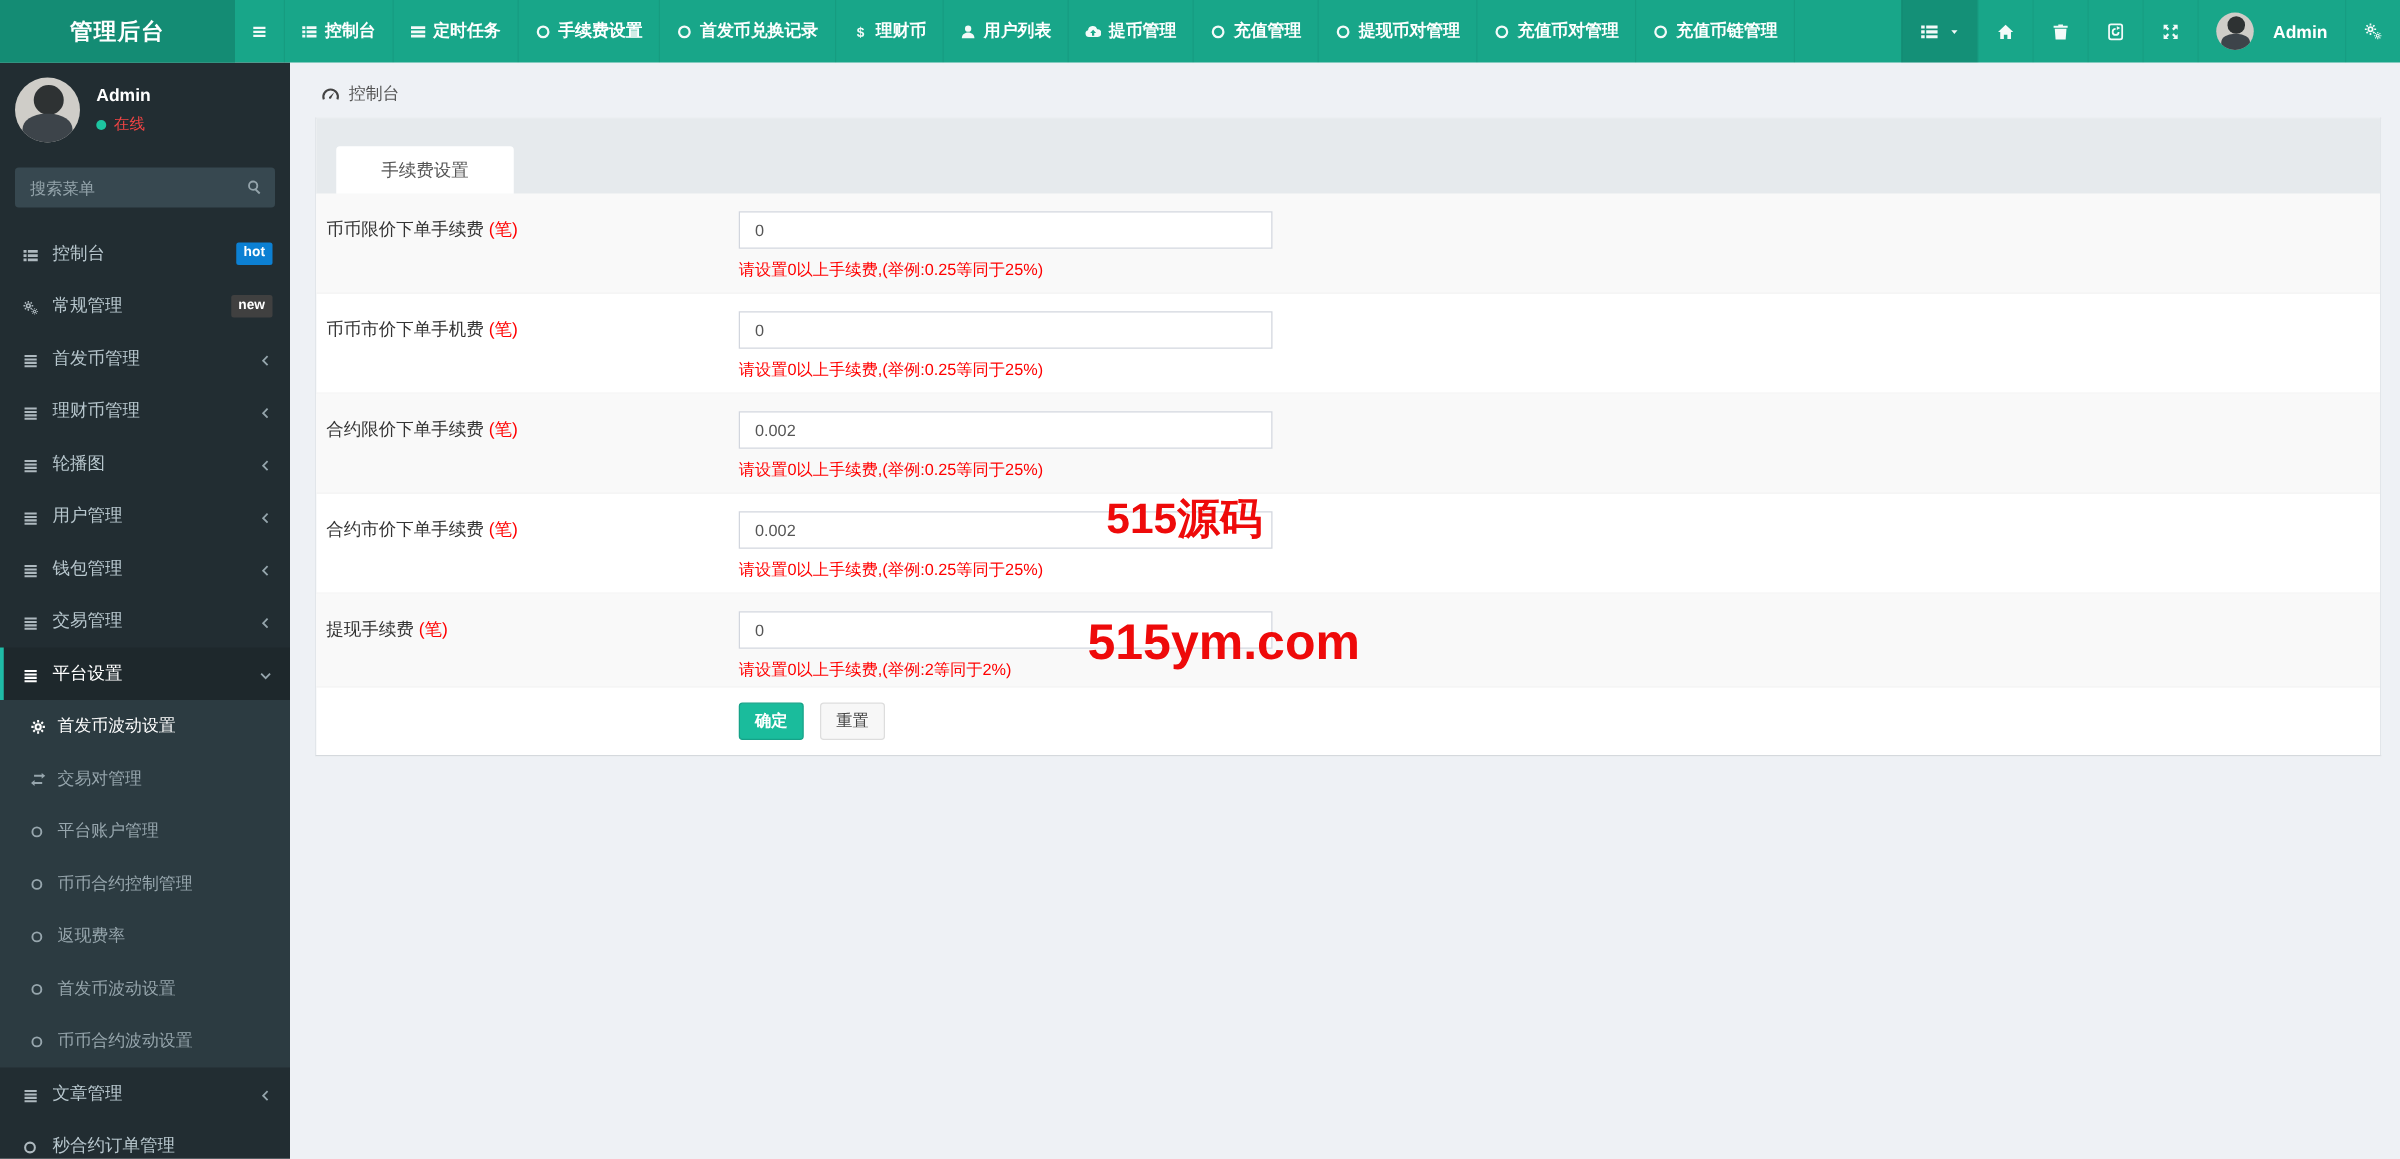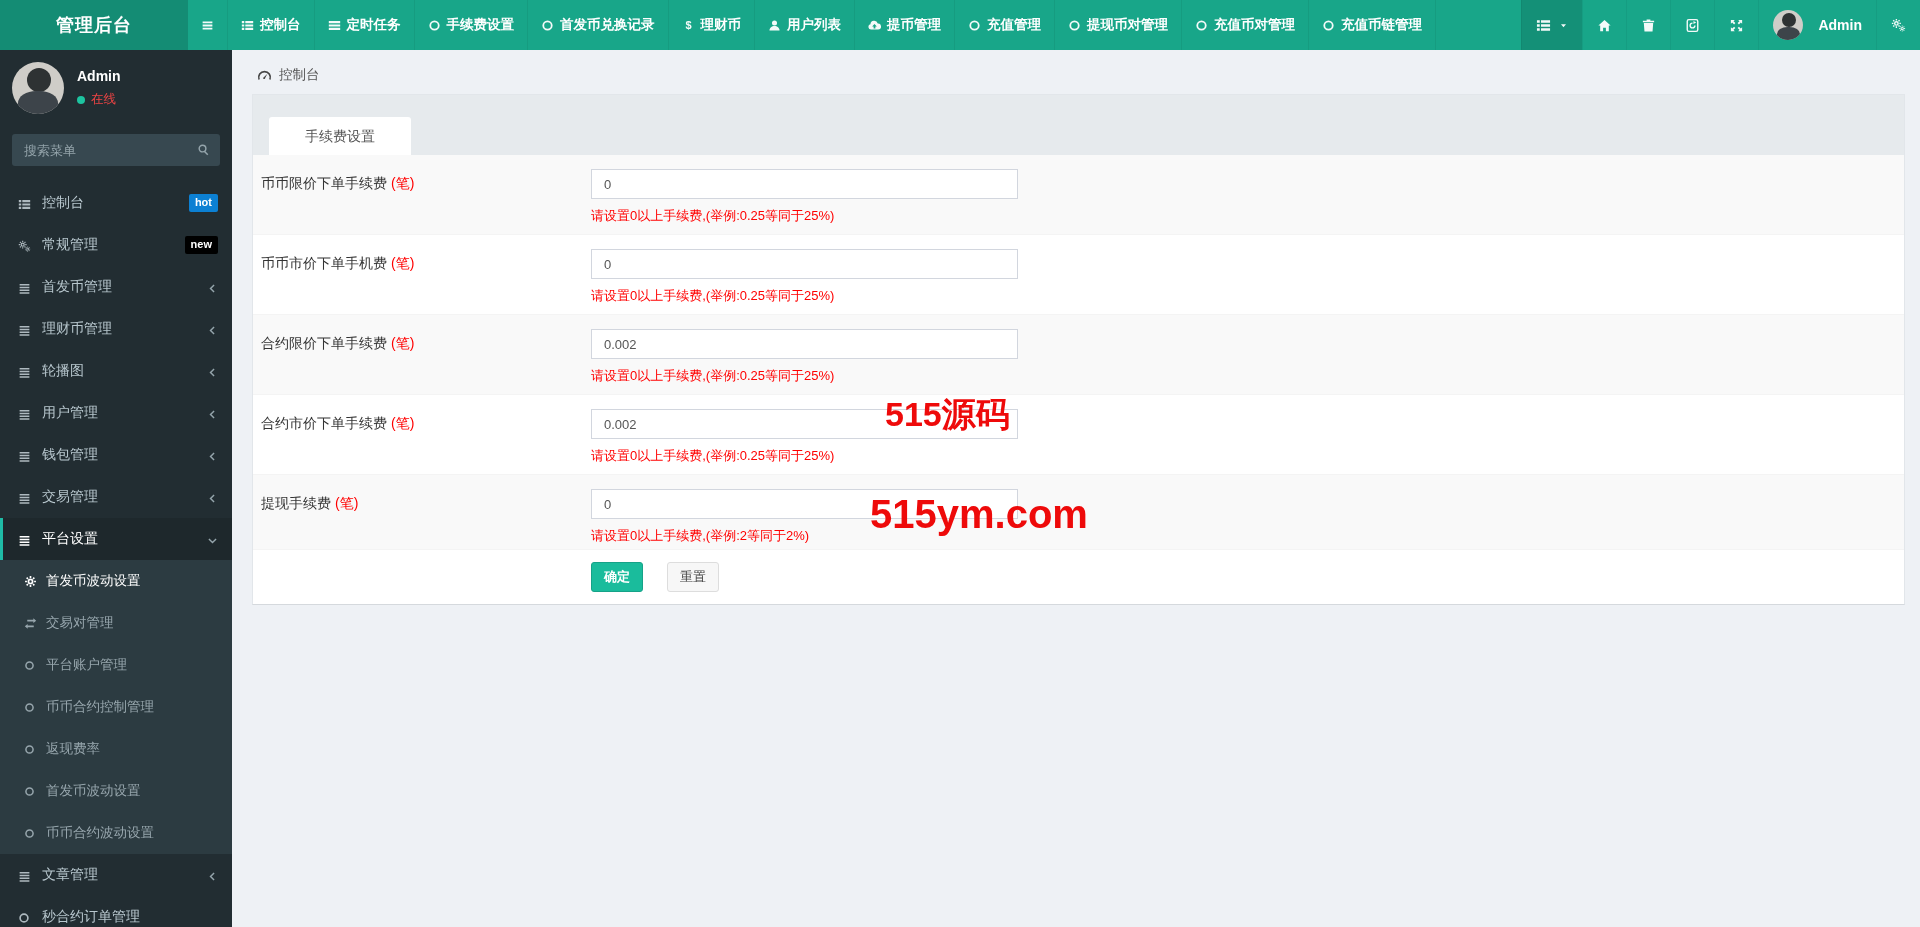"new" .b-purple { background: #000000 -> #404040 }
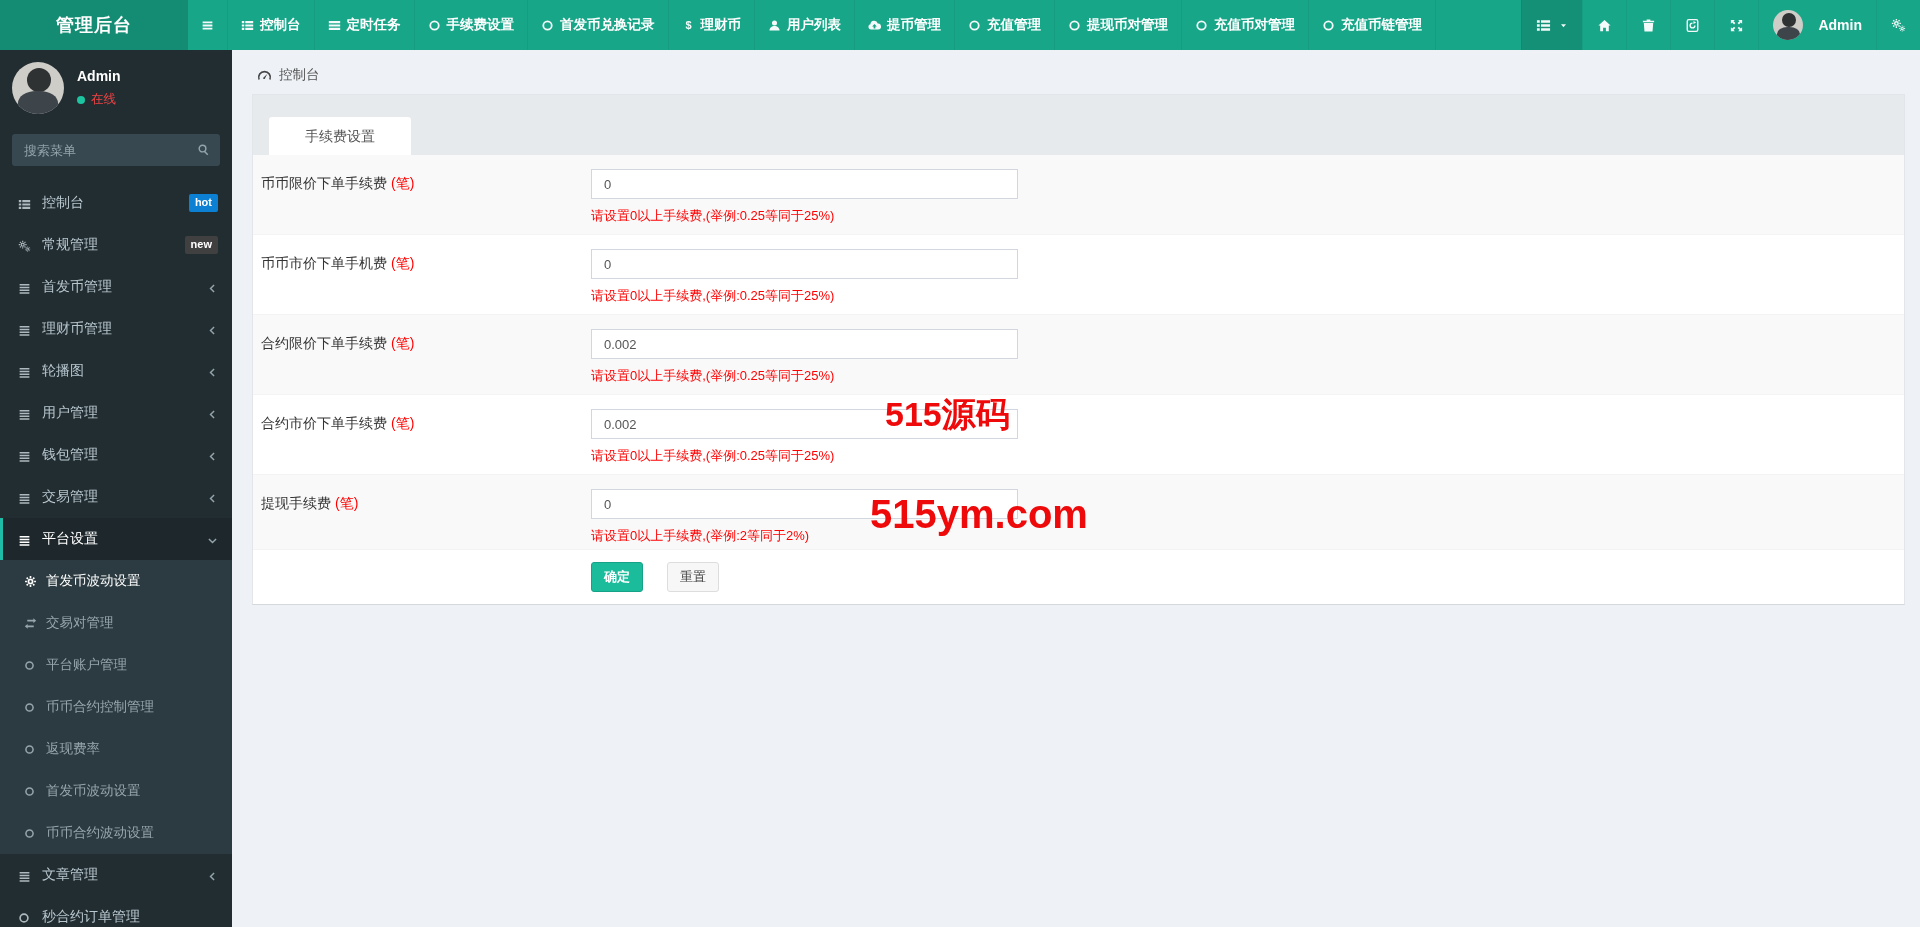"确定" .btnrow { gap: 24px -> 13px }
